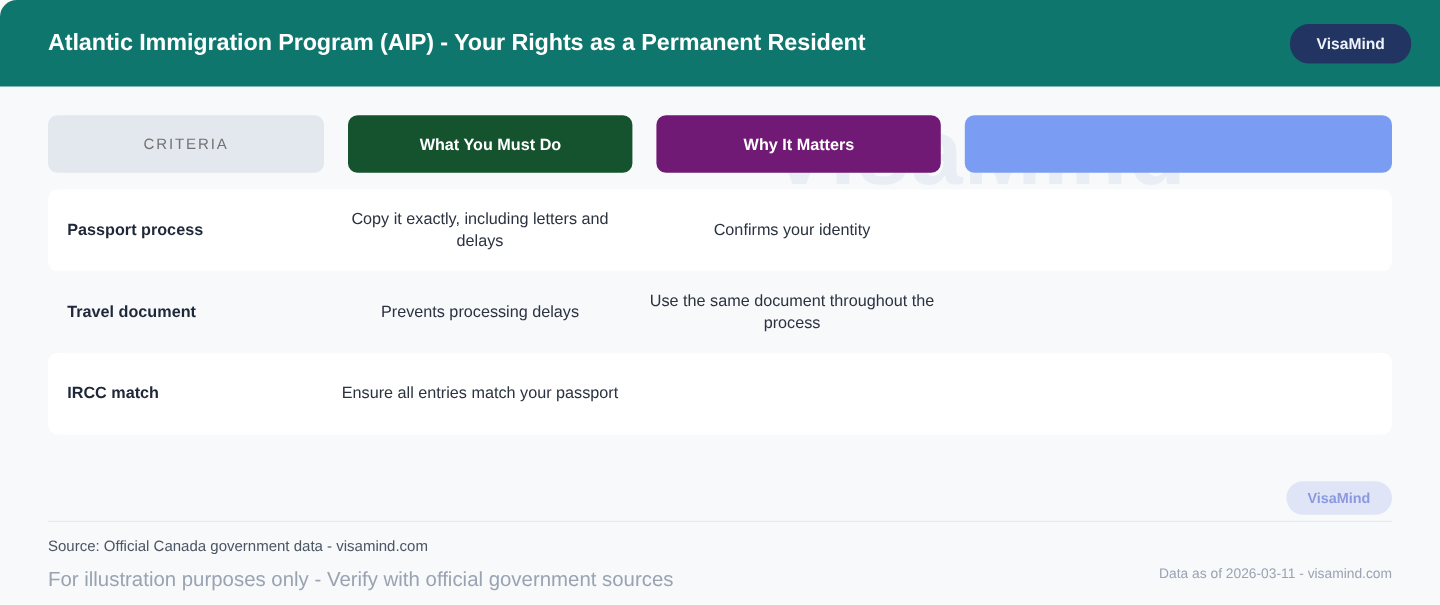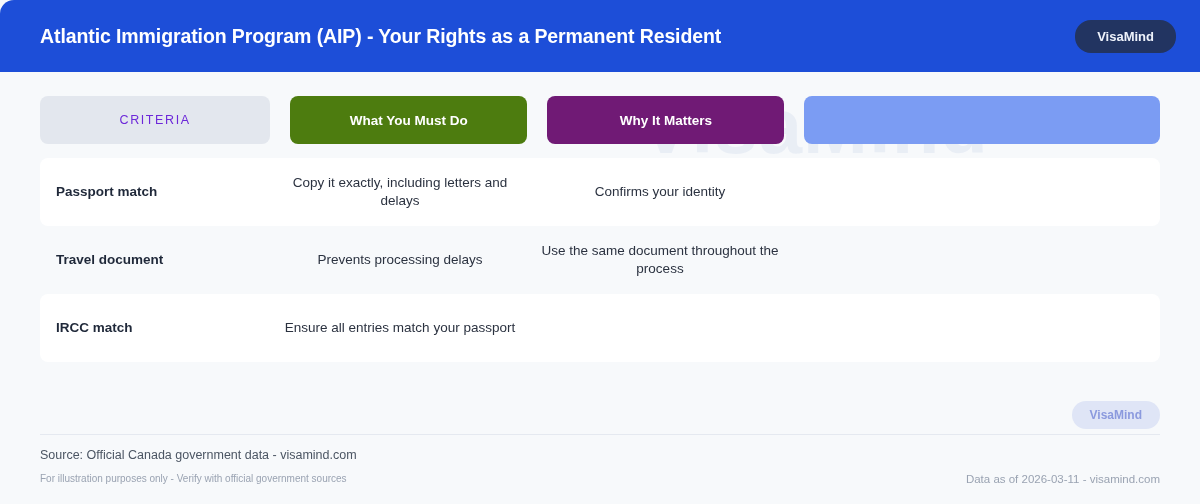"Atlantic Immigration Program (AIP) -" .header { background: #1d4ed8 -> #0f766e }
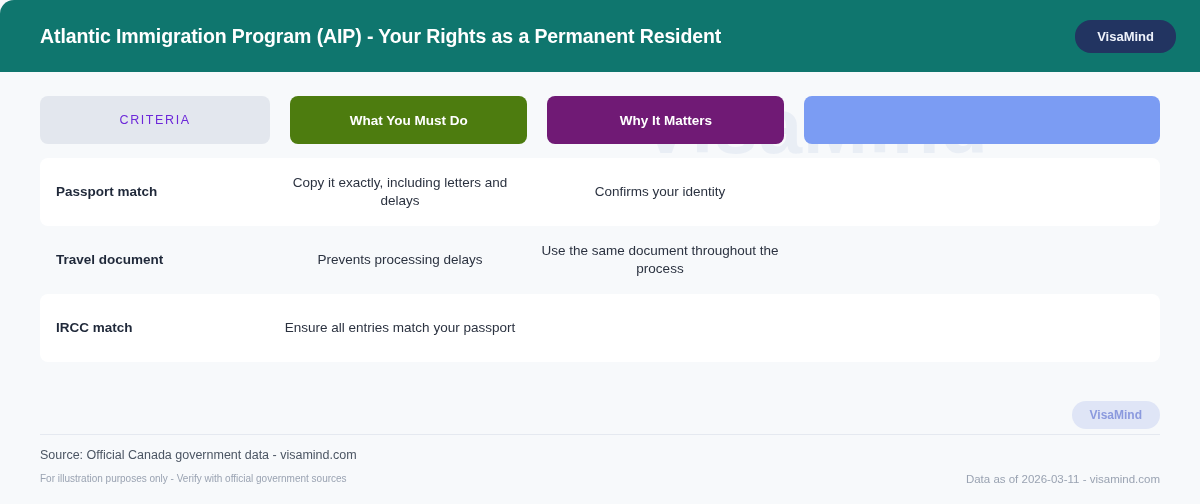"CRITERIA" .col-head.c0 { color: #6d28d9 -> #737373 }
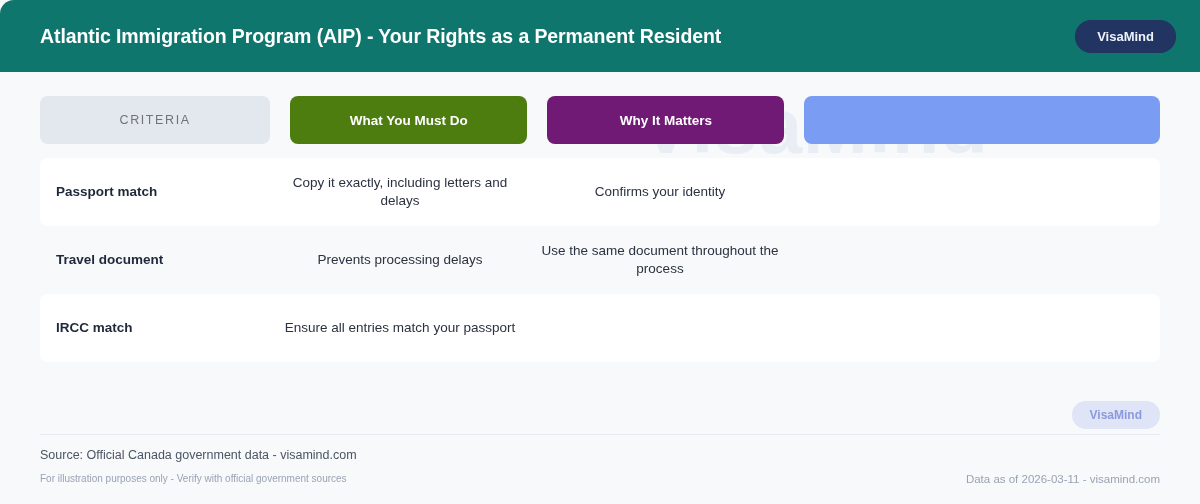"What You Must Do" .col-head.c1 { background: #4d7c0f -> #14532d }
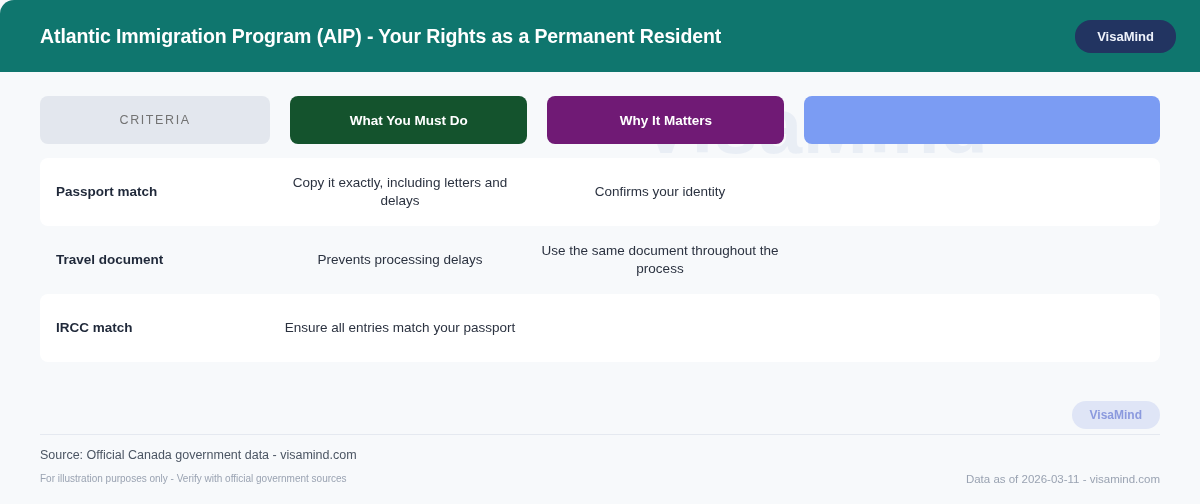"Passport match" div.cell { text: match -> process }
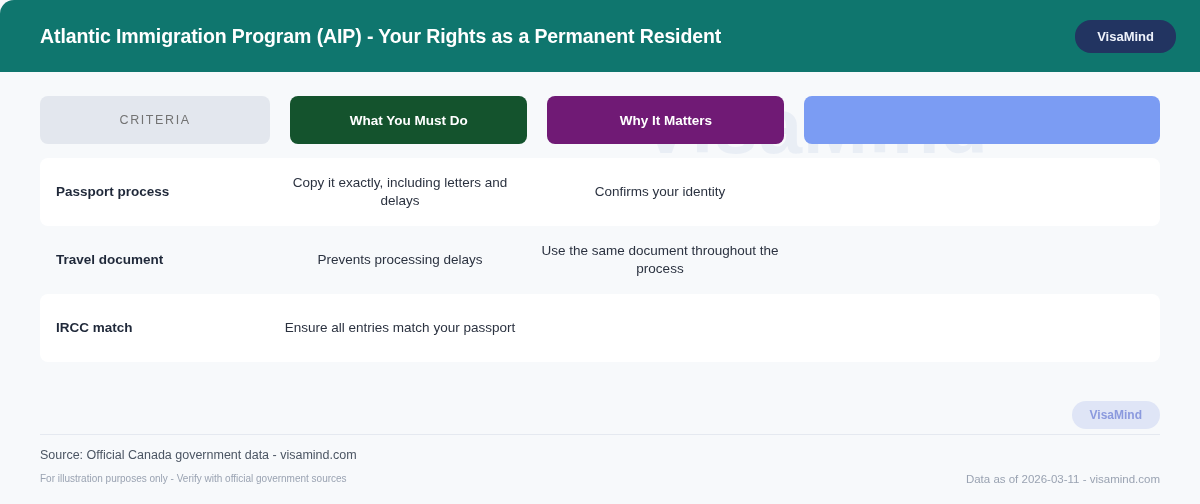"For illustration purposes only -" .disclaimer-line { font-size: 10px -> 17px }
